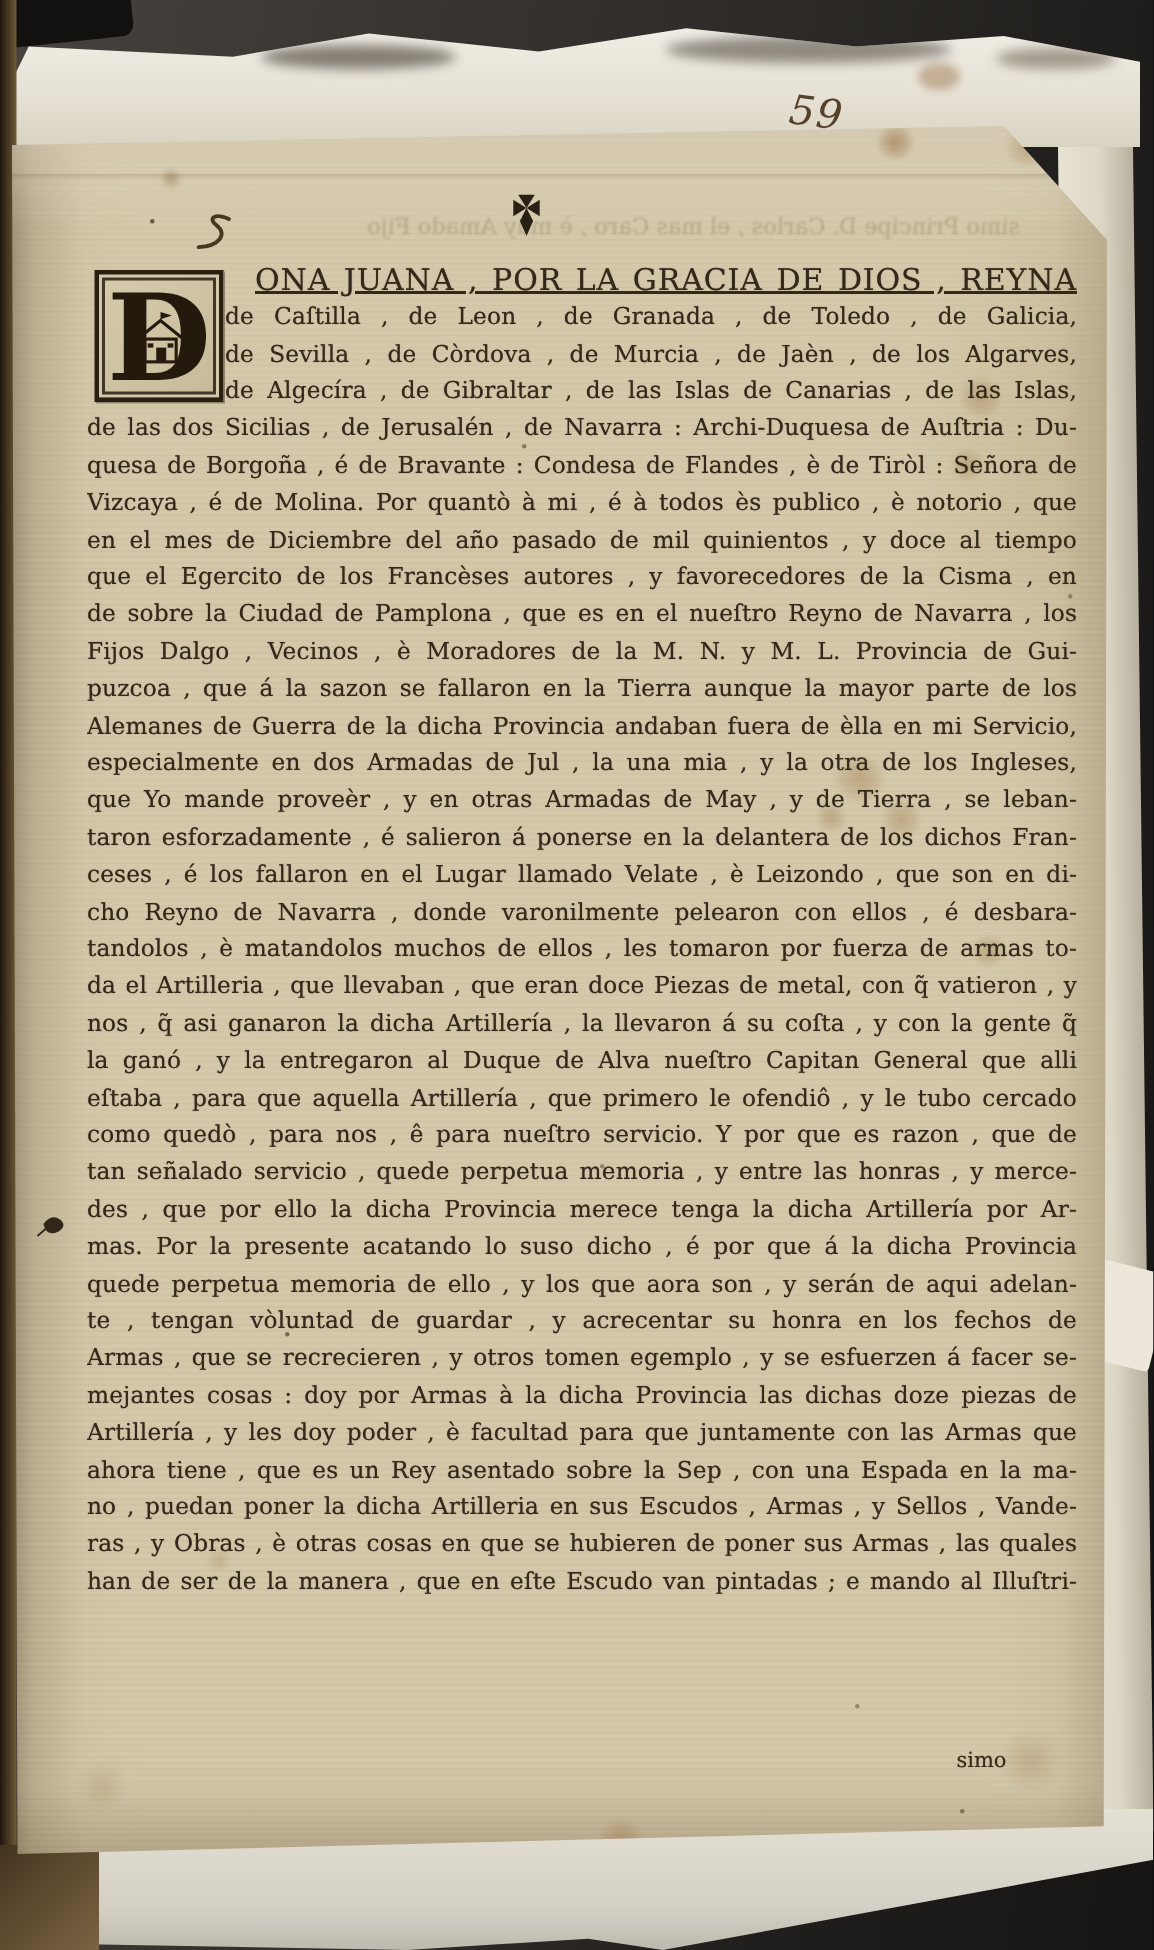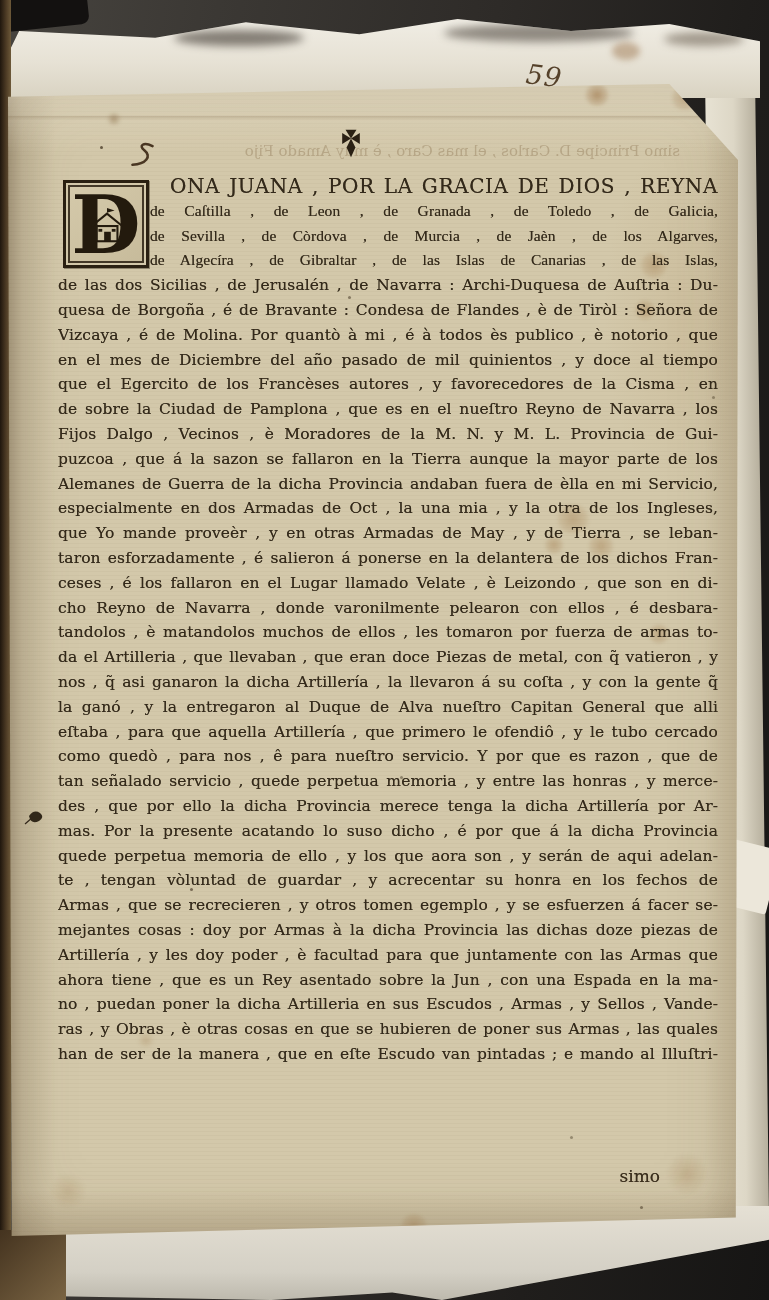"ONA JUANA , POR LA" .heading { text-decoration: none -> underline }
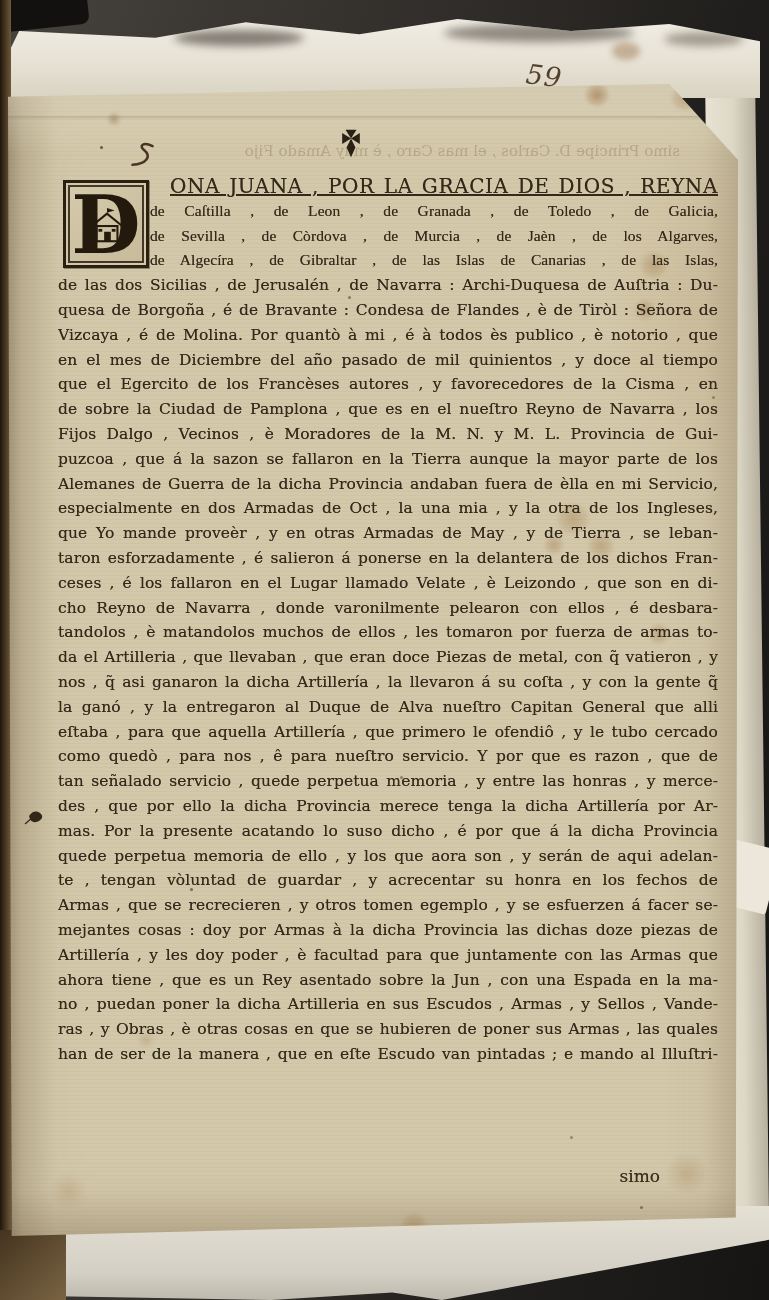"de Caſtilla , de Leon" .ind-a { font-family: Liberation Serif, serif -> none }
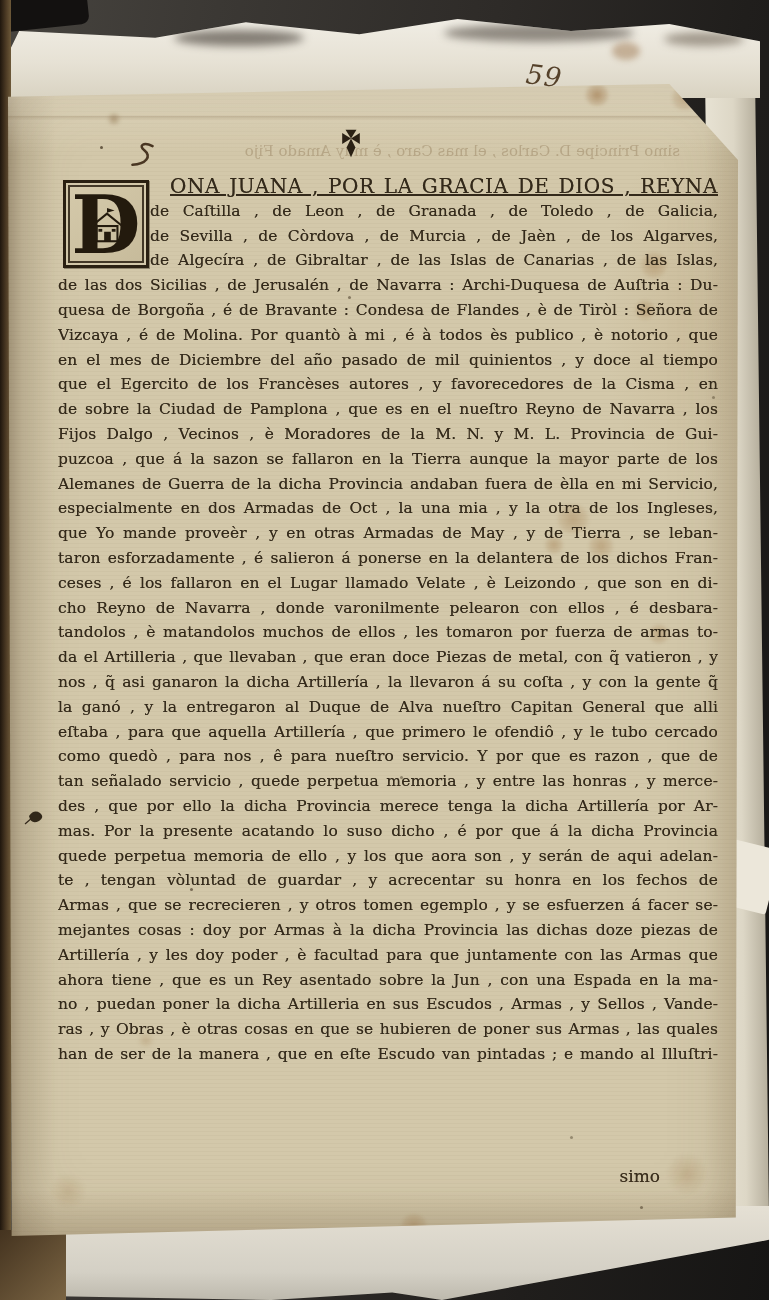"especialmente en dos Armadas de" div.line { text: Oct -> Jul }
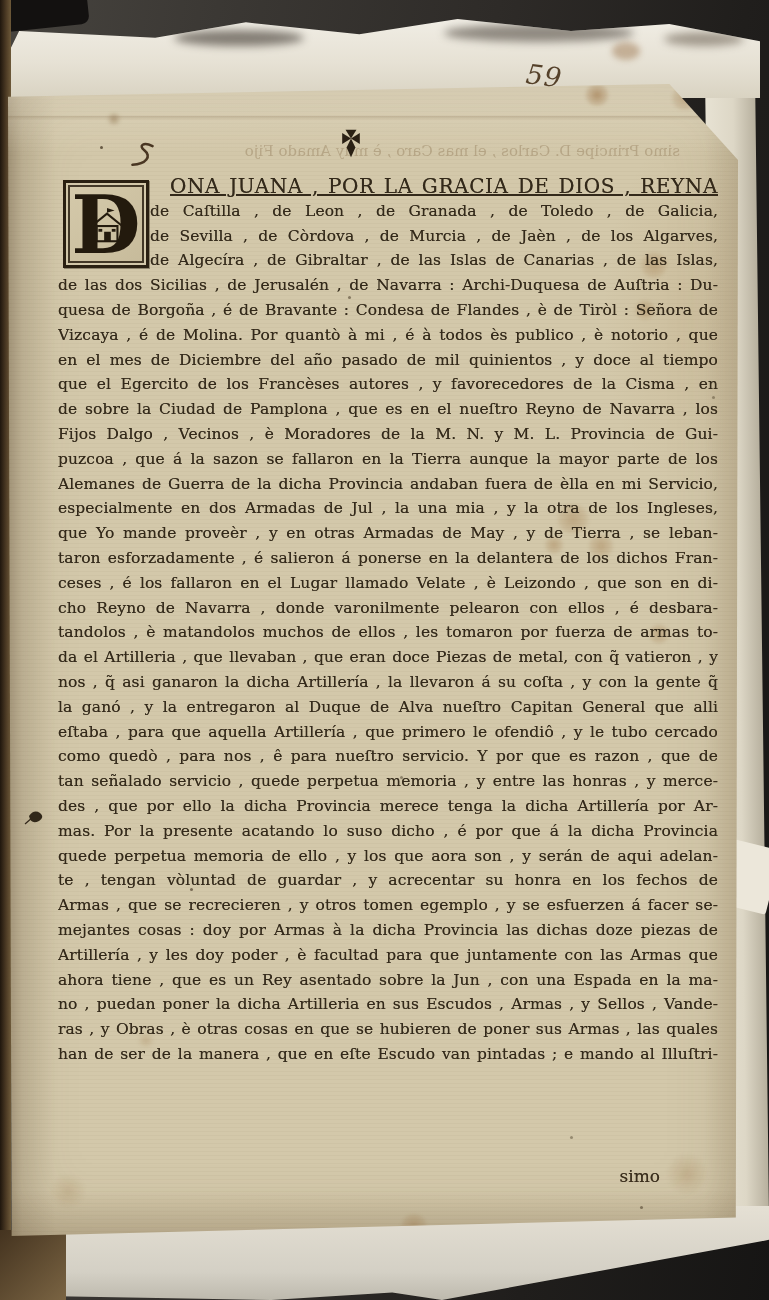"ahora tiene , que es" div.line { text: Jun -> Sep }
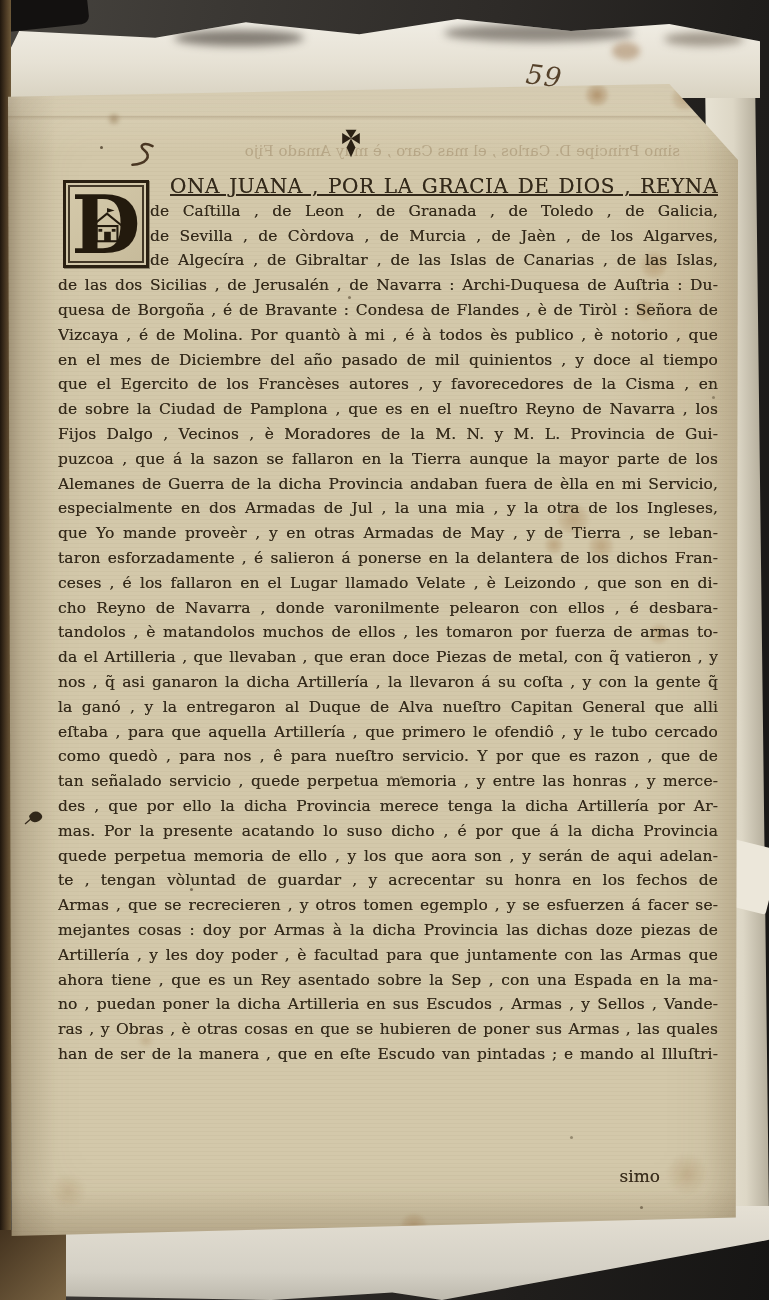"simo" .catchword { font-size: 17px -> 14px; left: 40px -> 51px }
